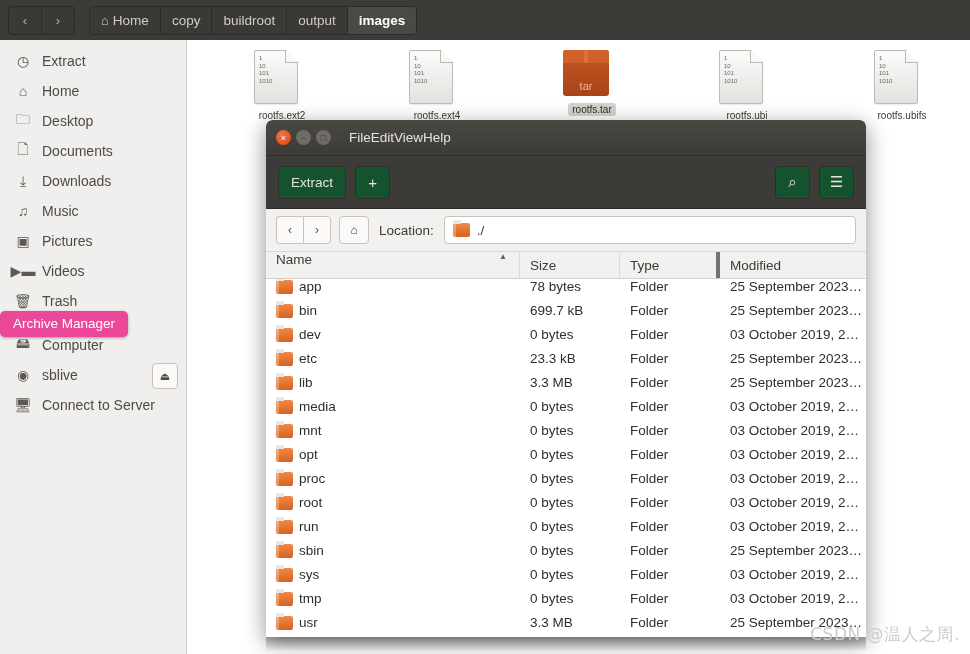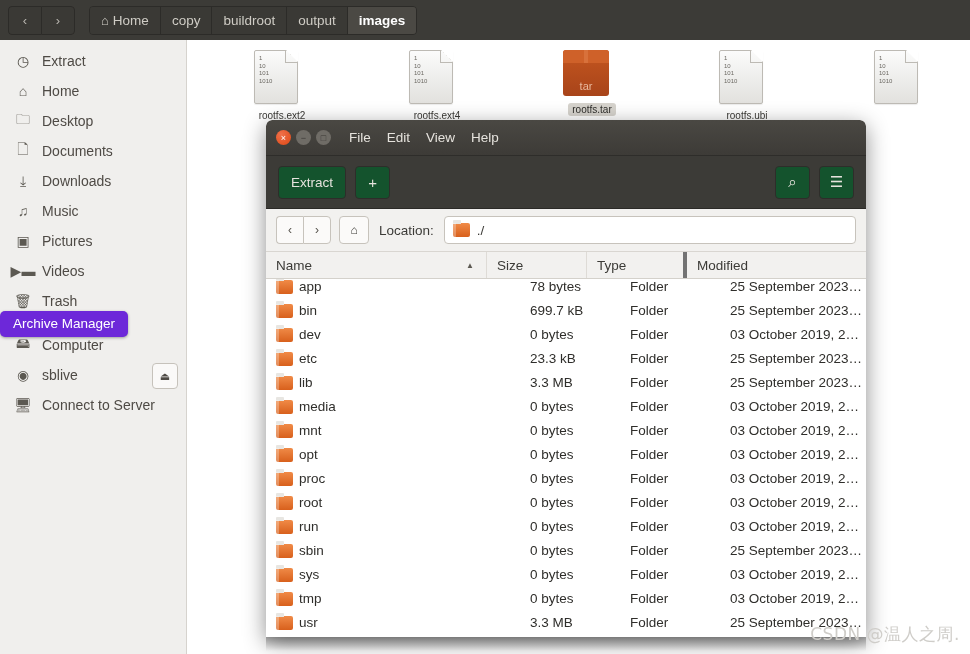"rootfs.ubifs" div { html: none -> <div><span>rootfs.ubifs</span></div> }
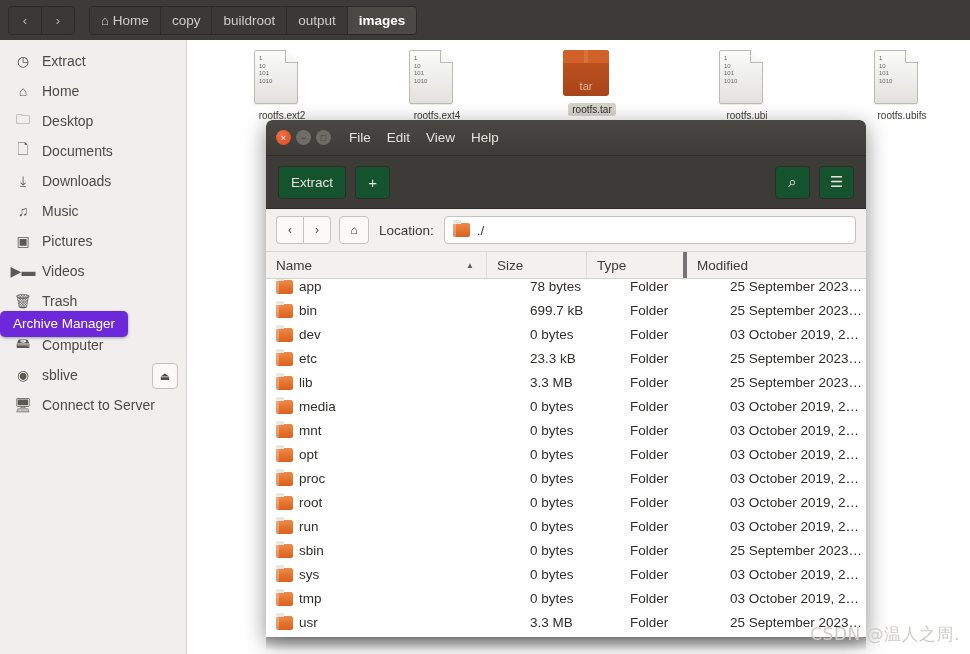"File" .menus { gap: 16px -> none }
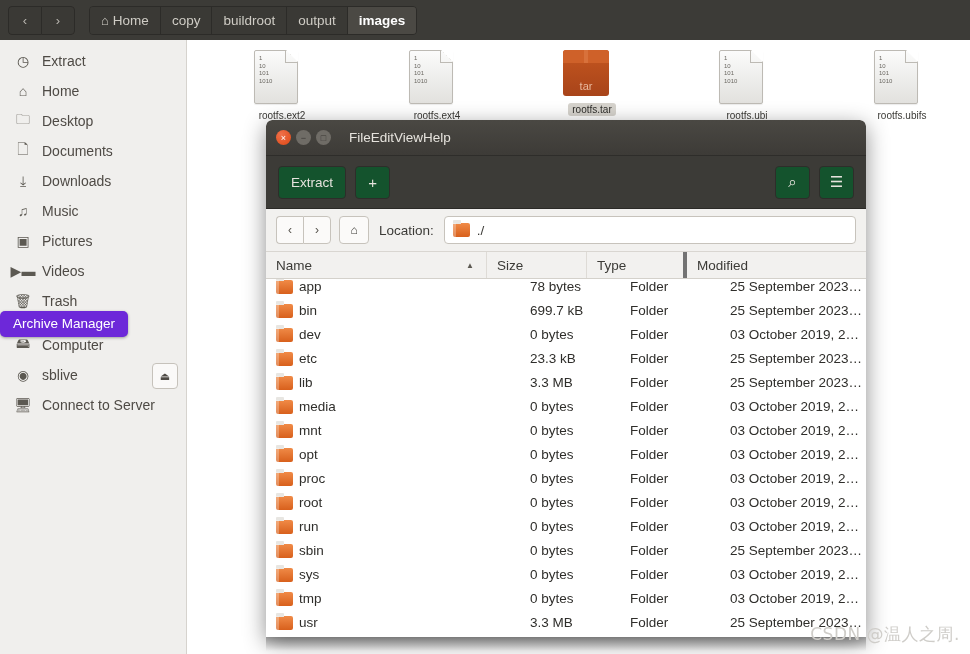"Name" .col-name { align-items: center -> flex-start; width: 221px -> 254px }
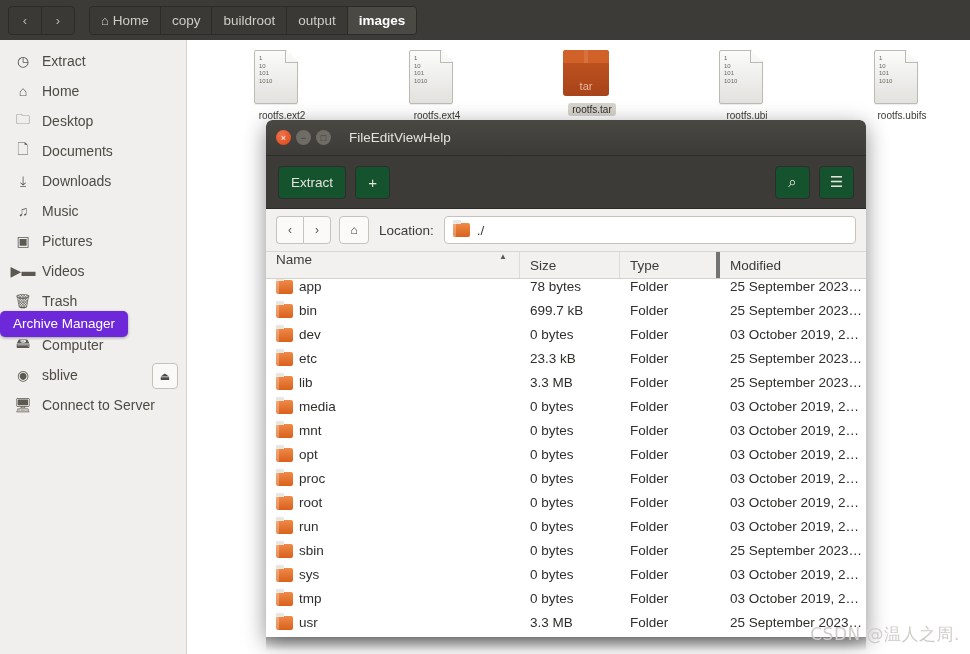"Archive Manager" .tooltip { background: #6d28d9 -> #ec4899 }
